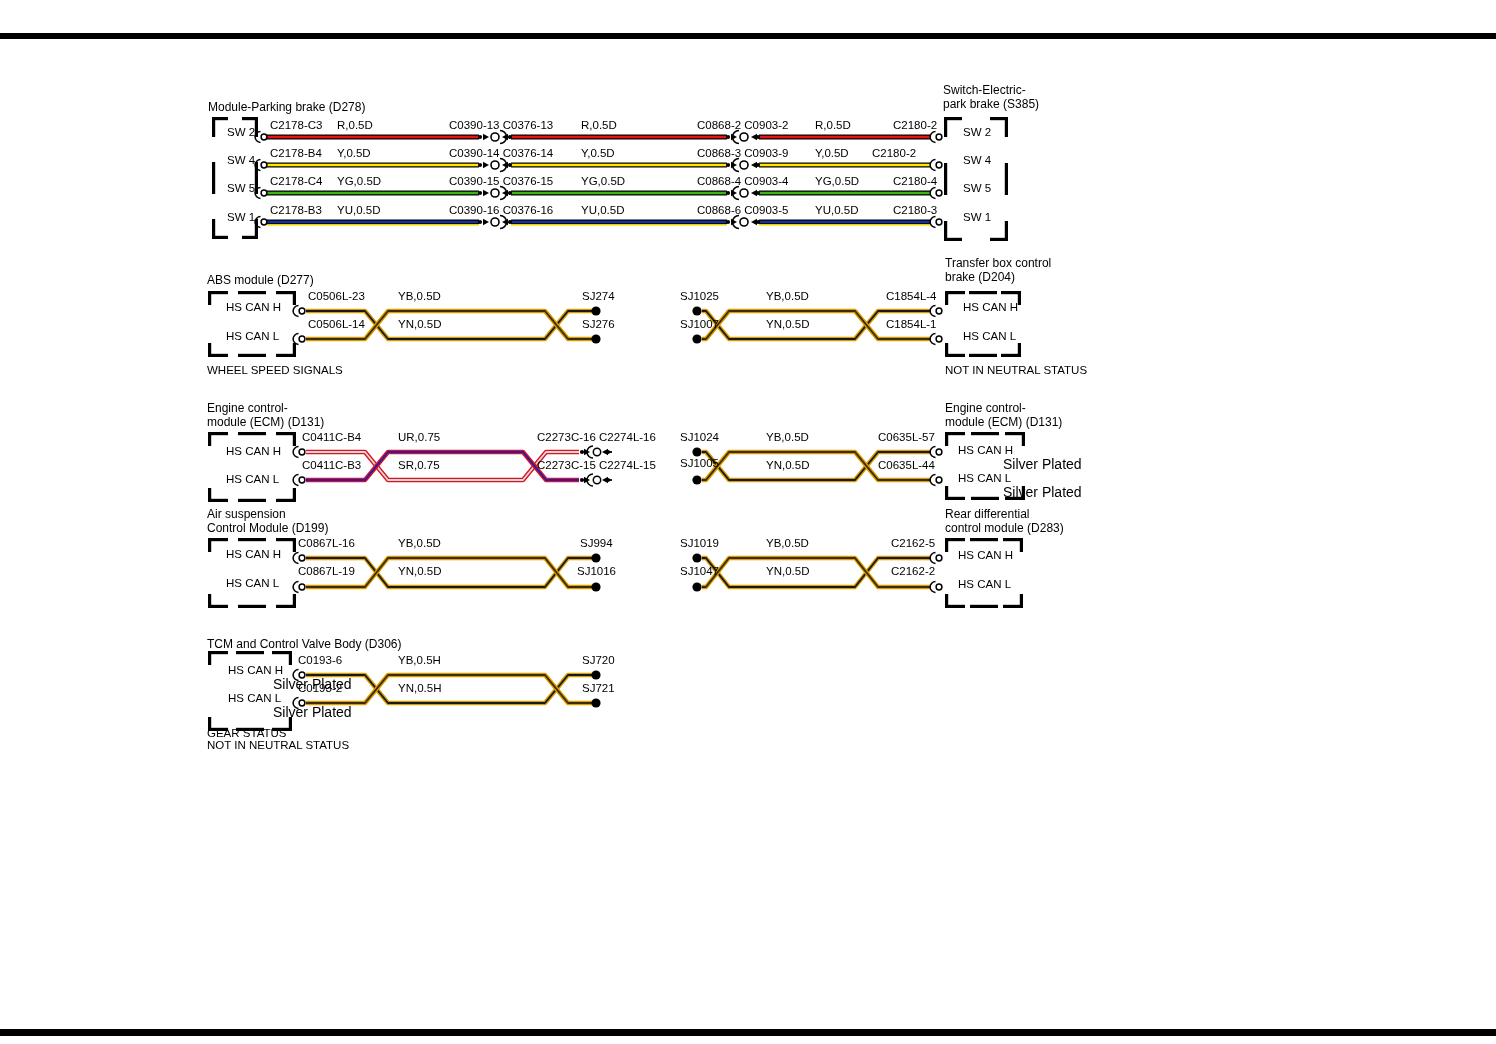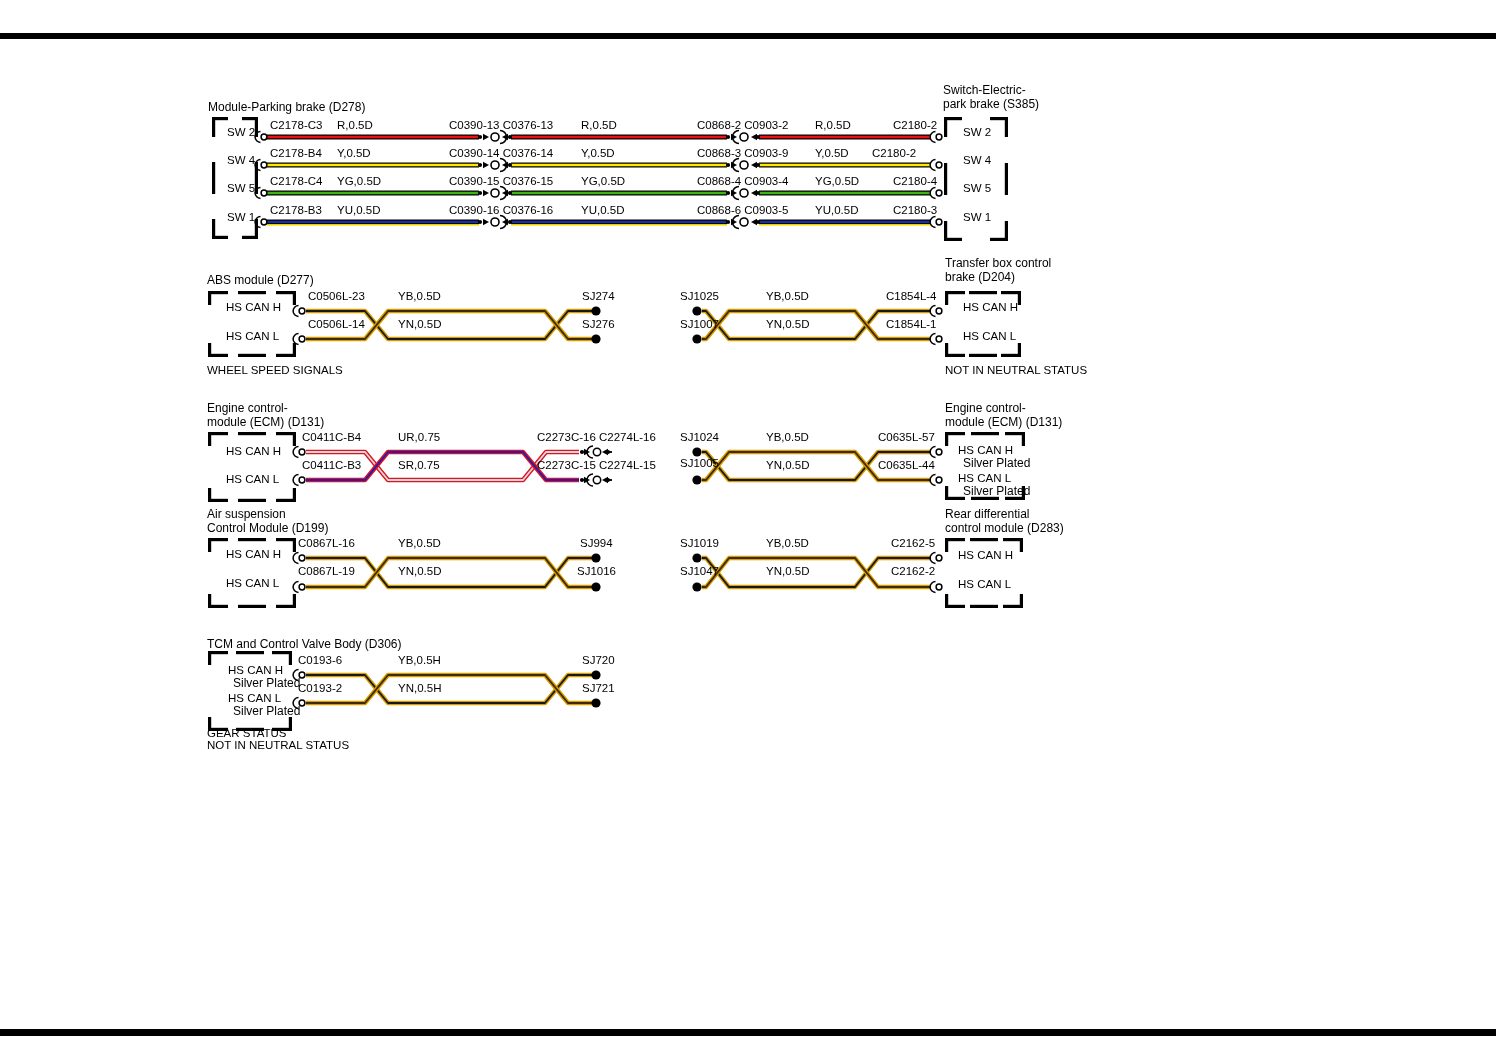"Silver Plated" .sm { font-size: 12px -> 14px; margin-left: none -> 40px }
